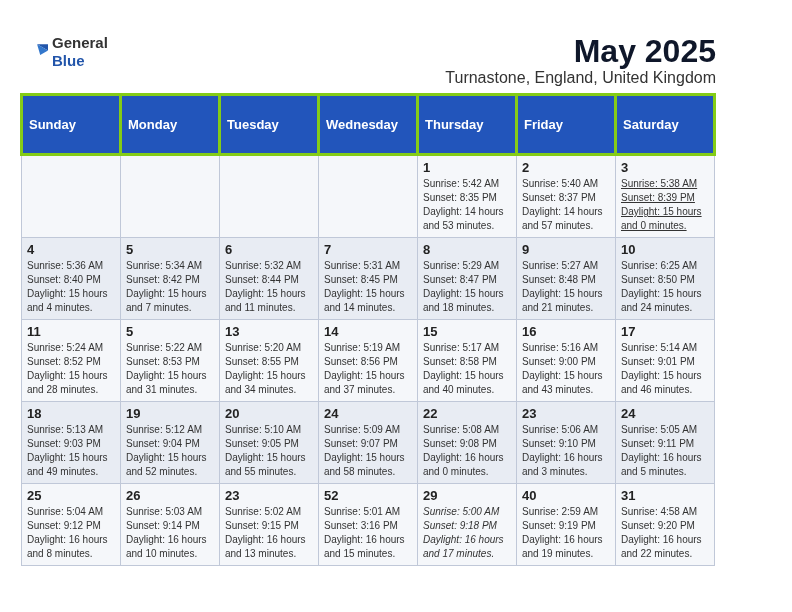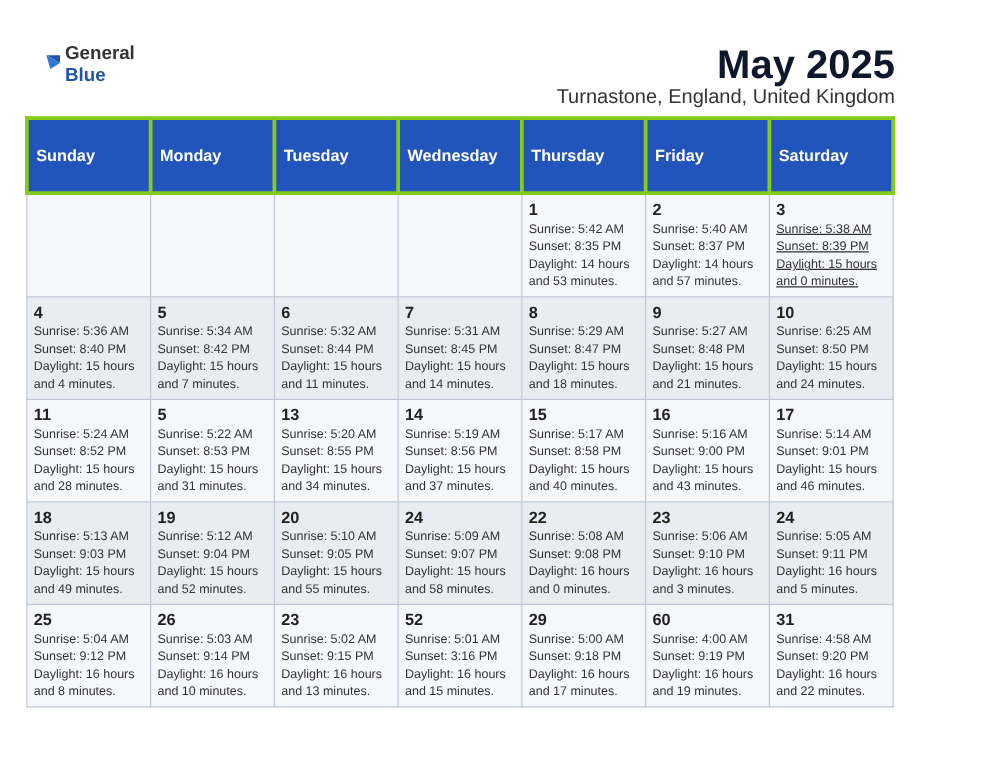"60" span.day-num { text: 60 -> 40 }
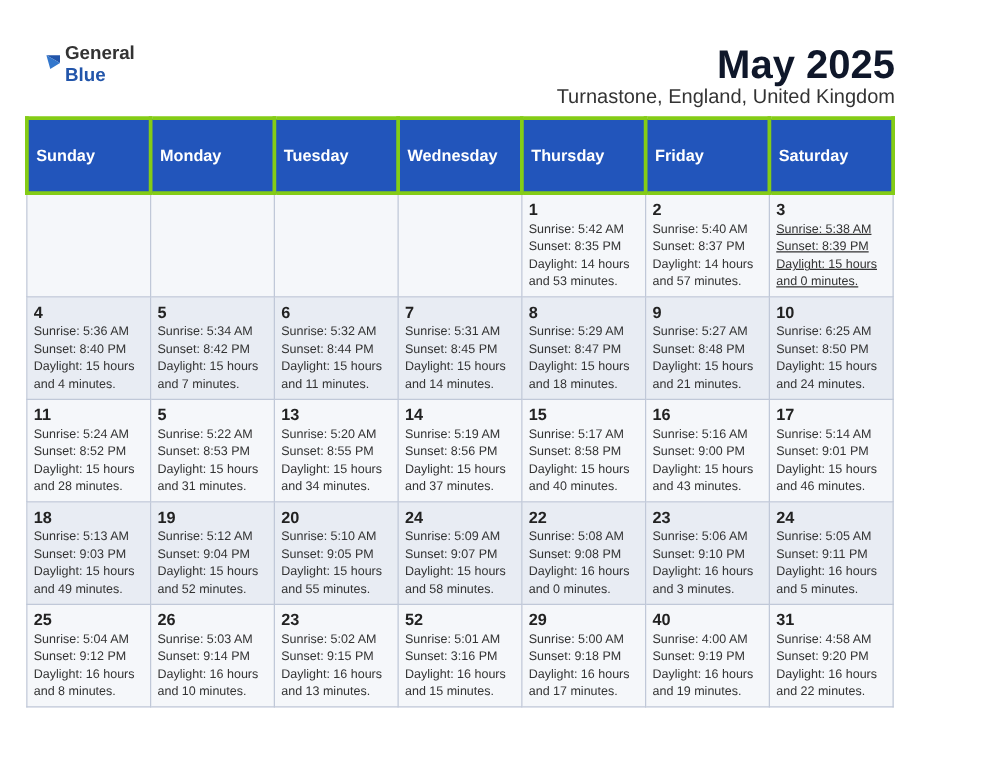"Sunrise: 5:00 AM" div.cell-content { font-style: none -> italic }
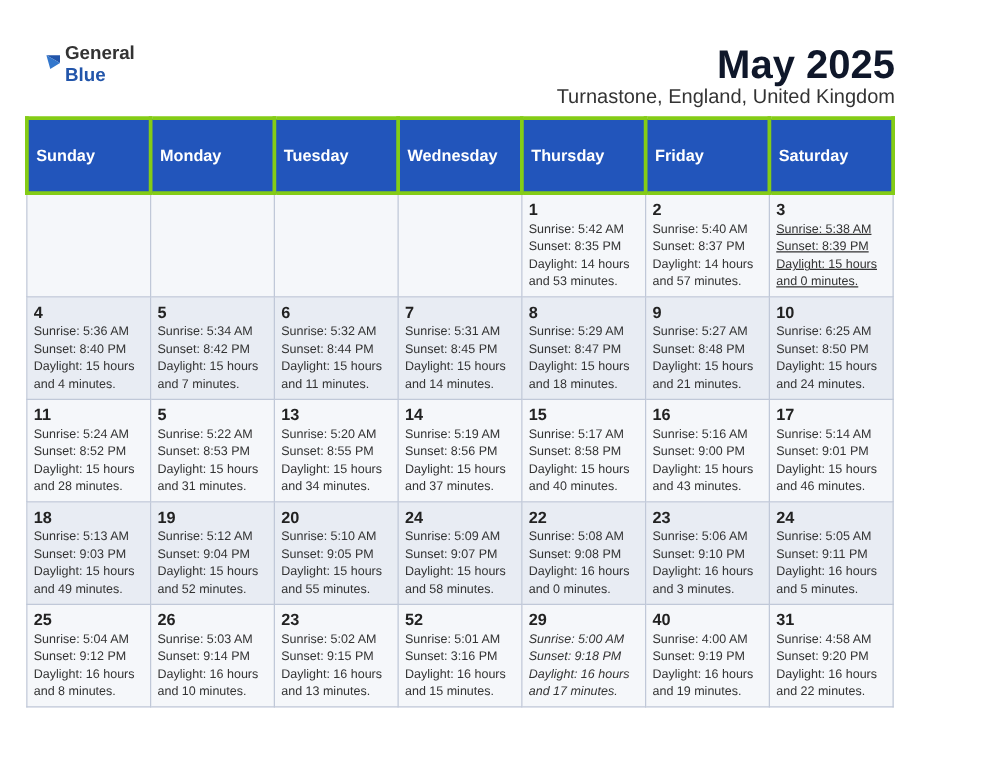"Sunrise: 4:00 AM" div.cell-content { text: 4:00 -> 2:59 }
